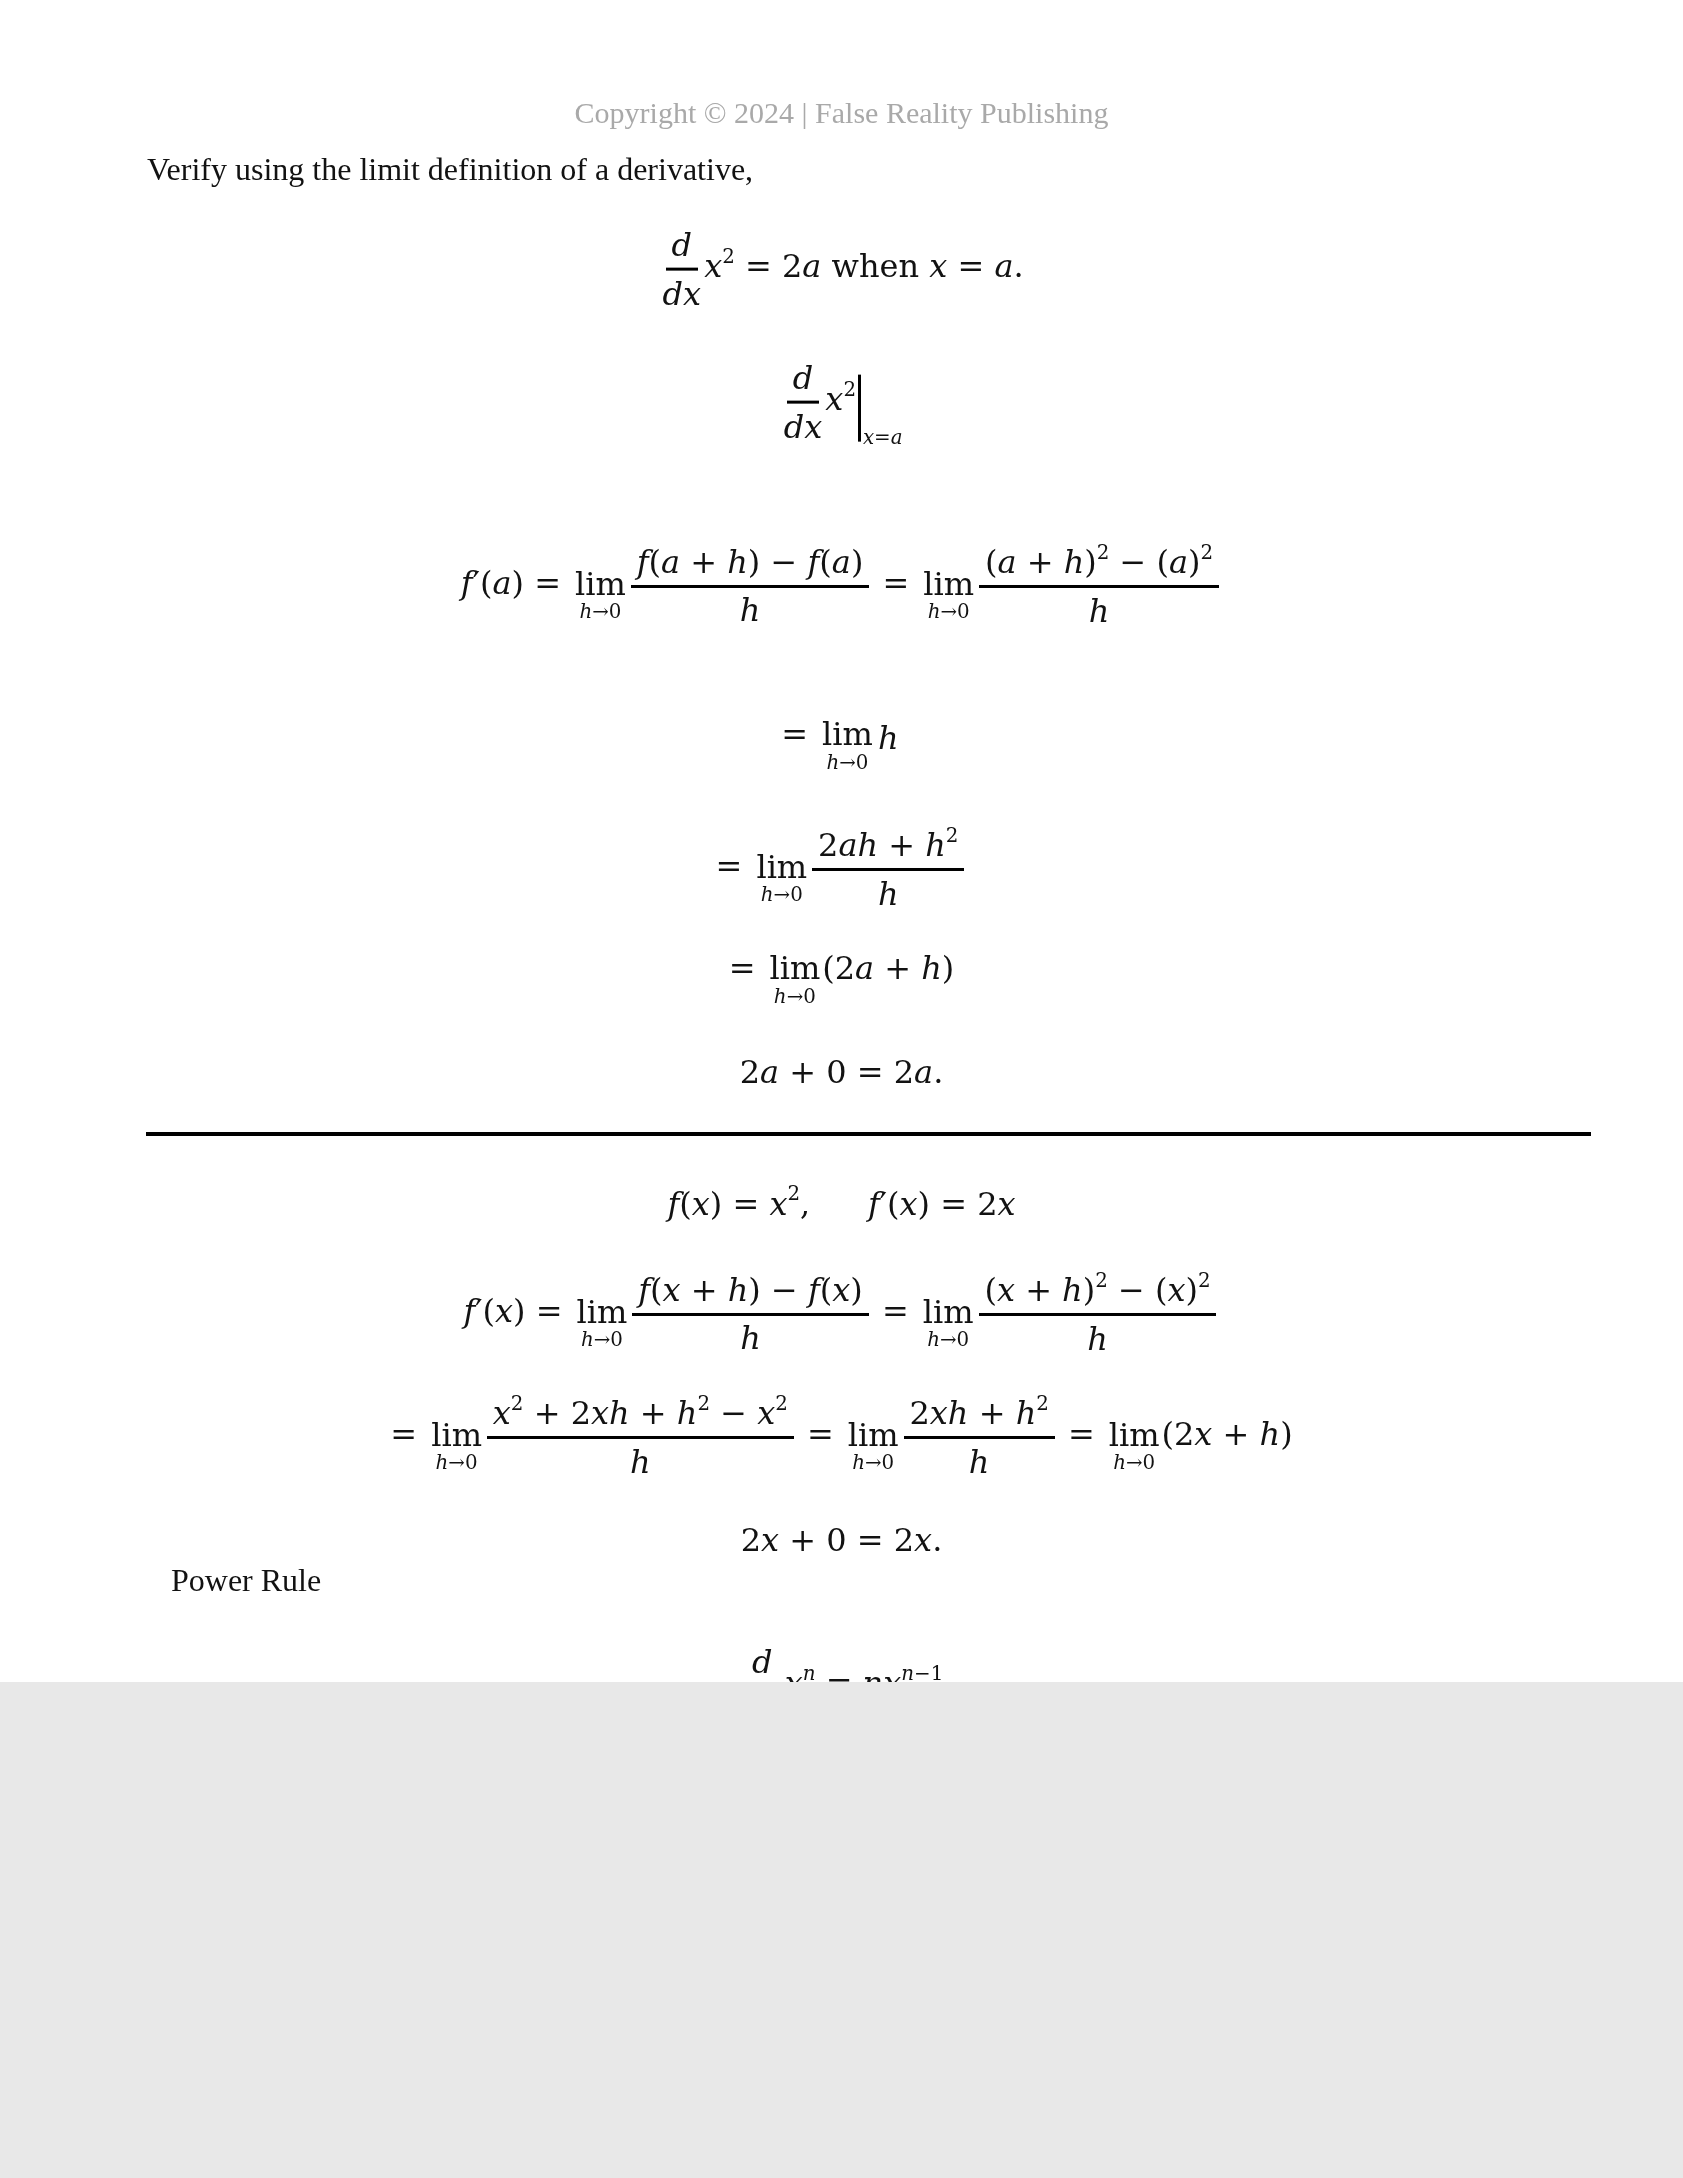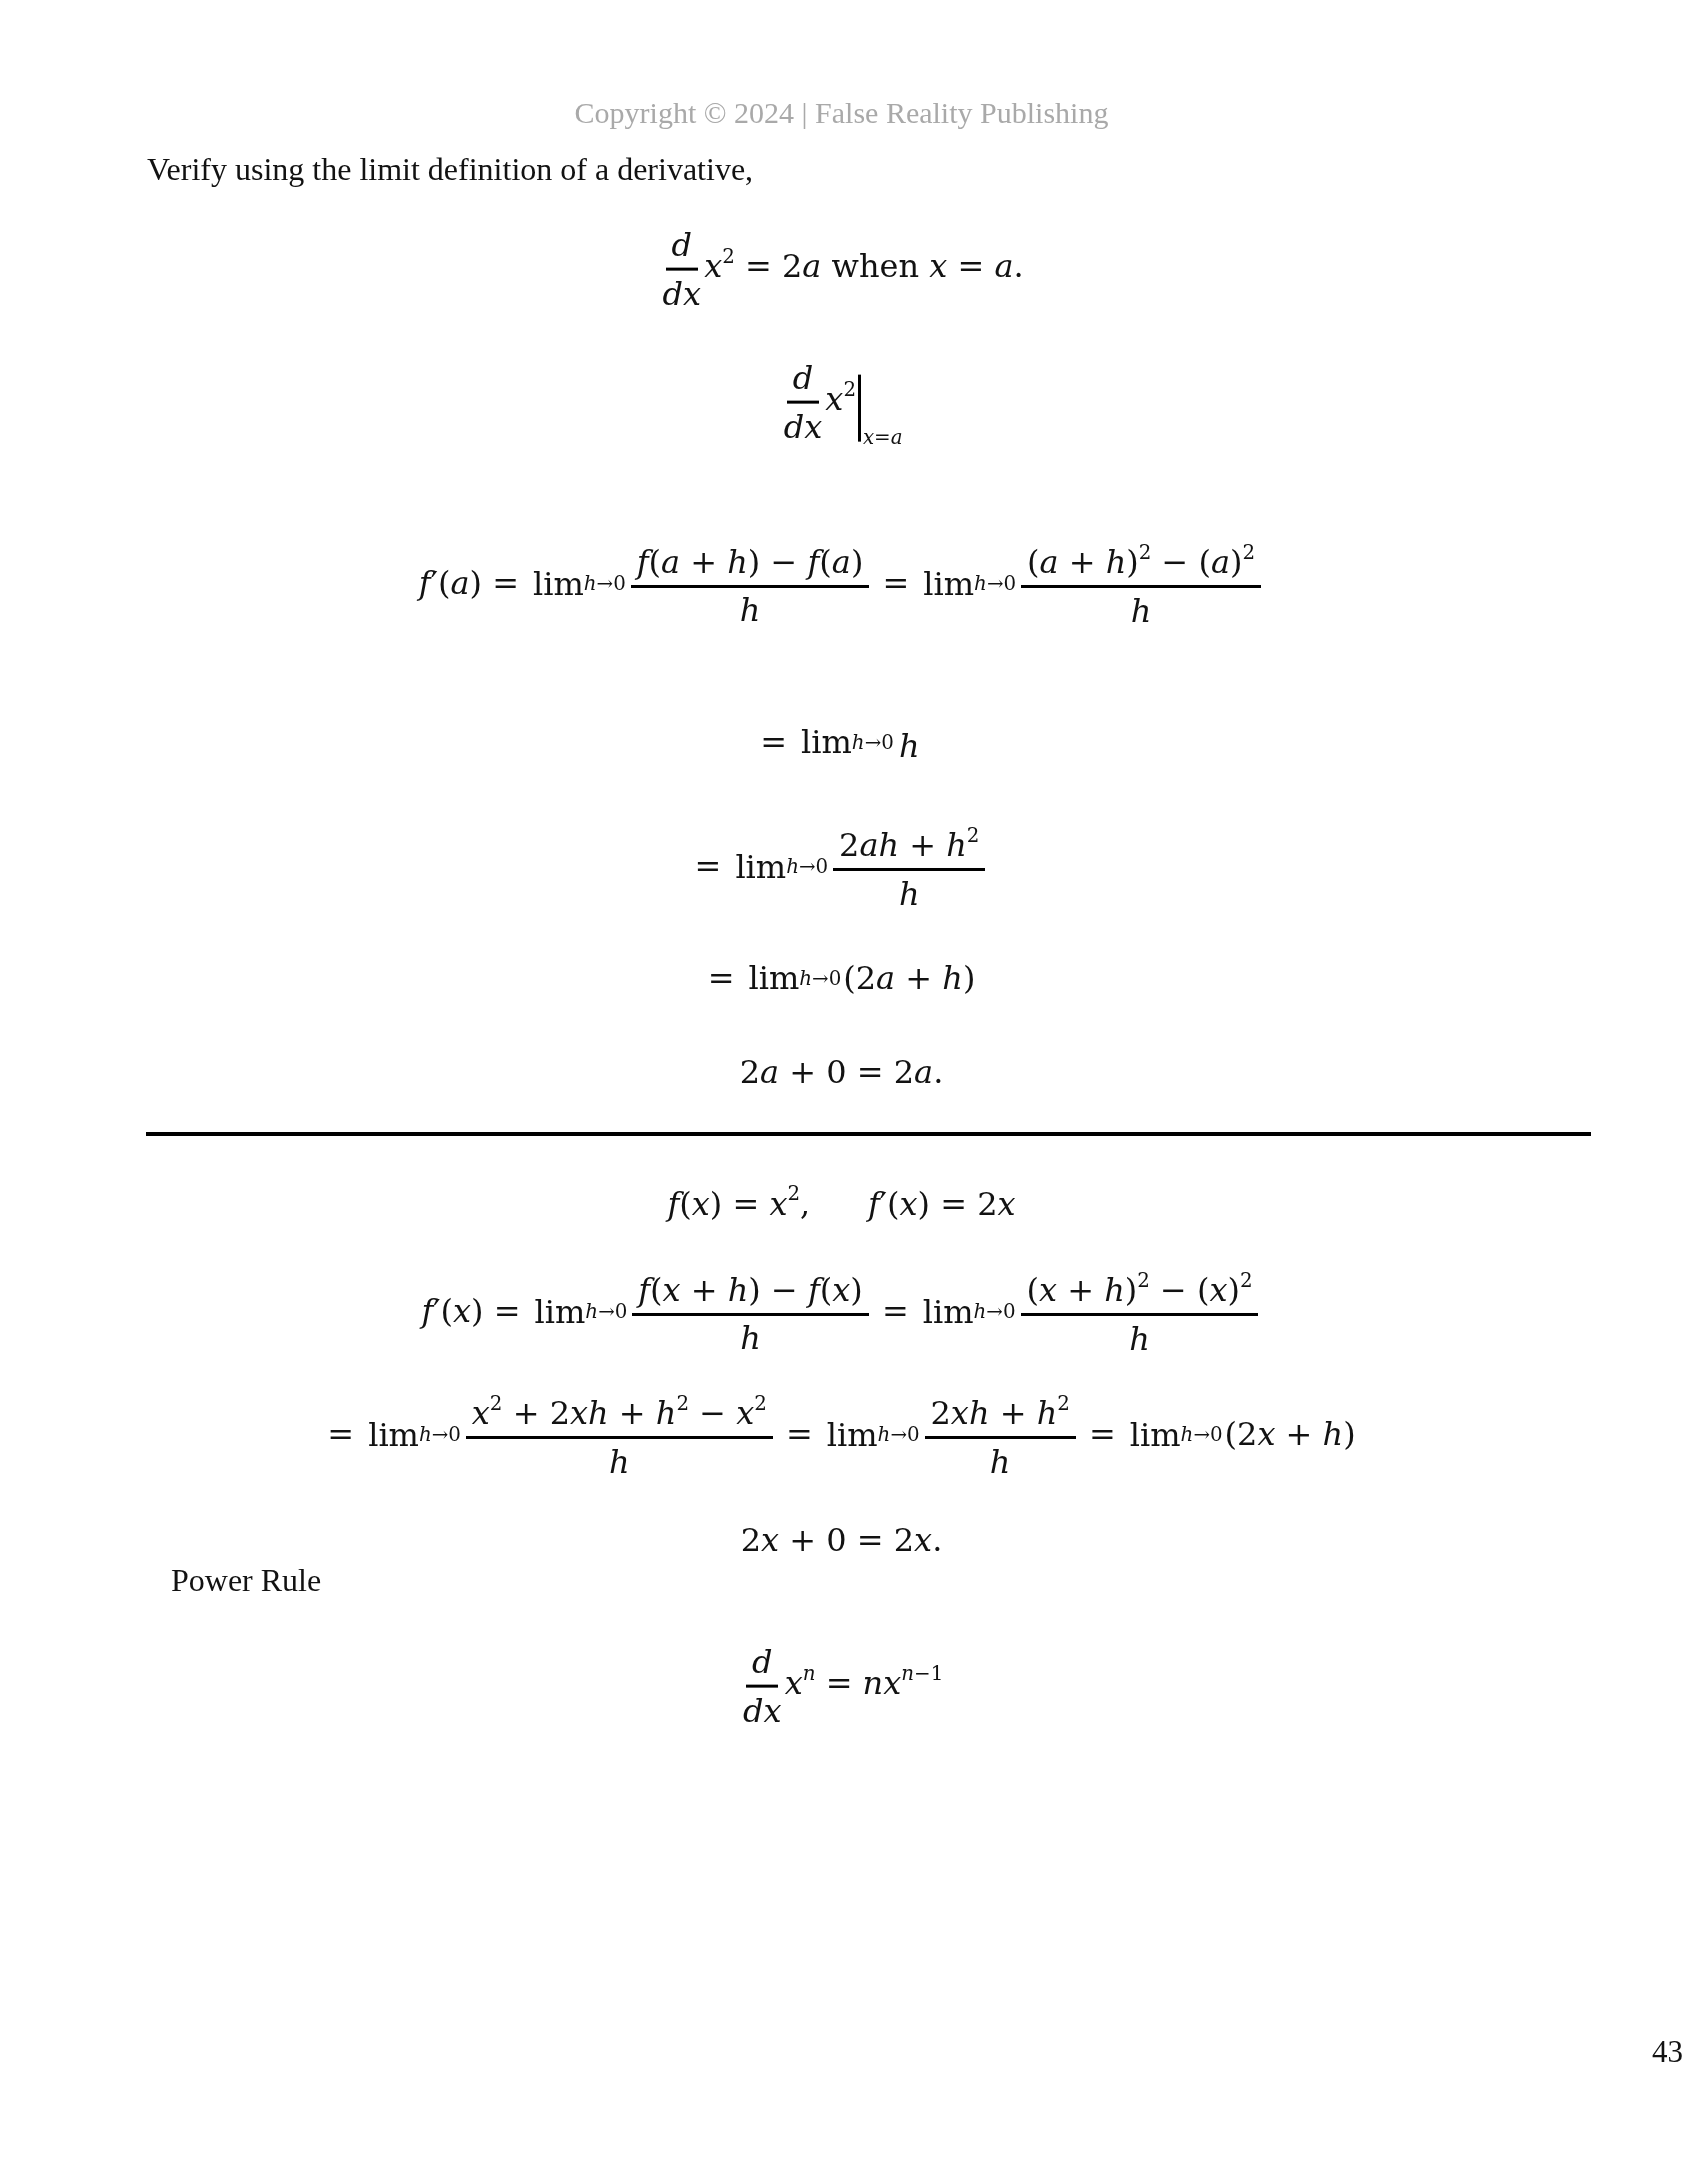"Copyright © 2024 | False" .page { height: 2178px -> 1682px }
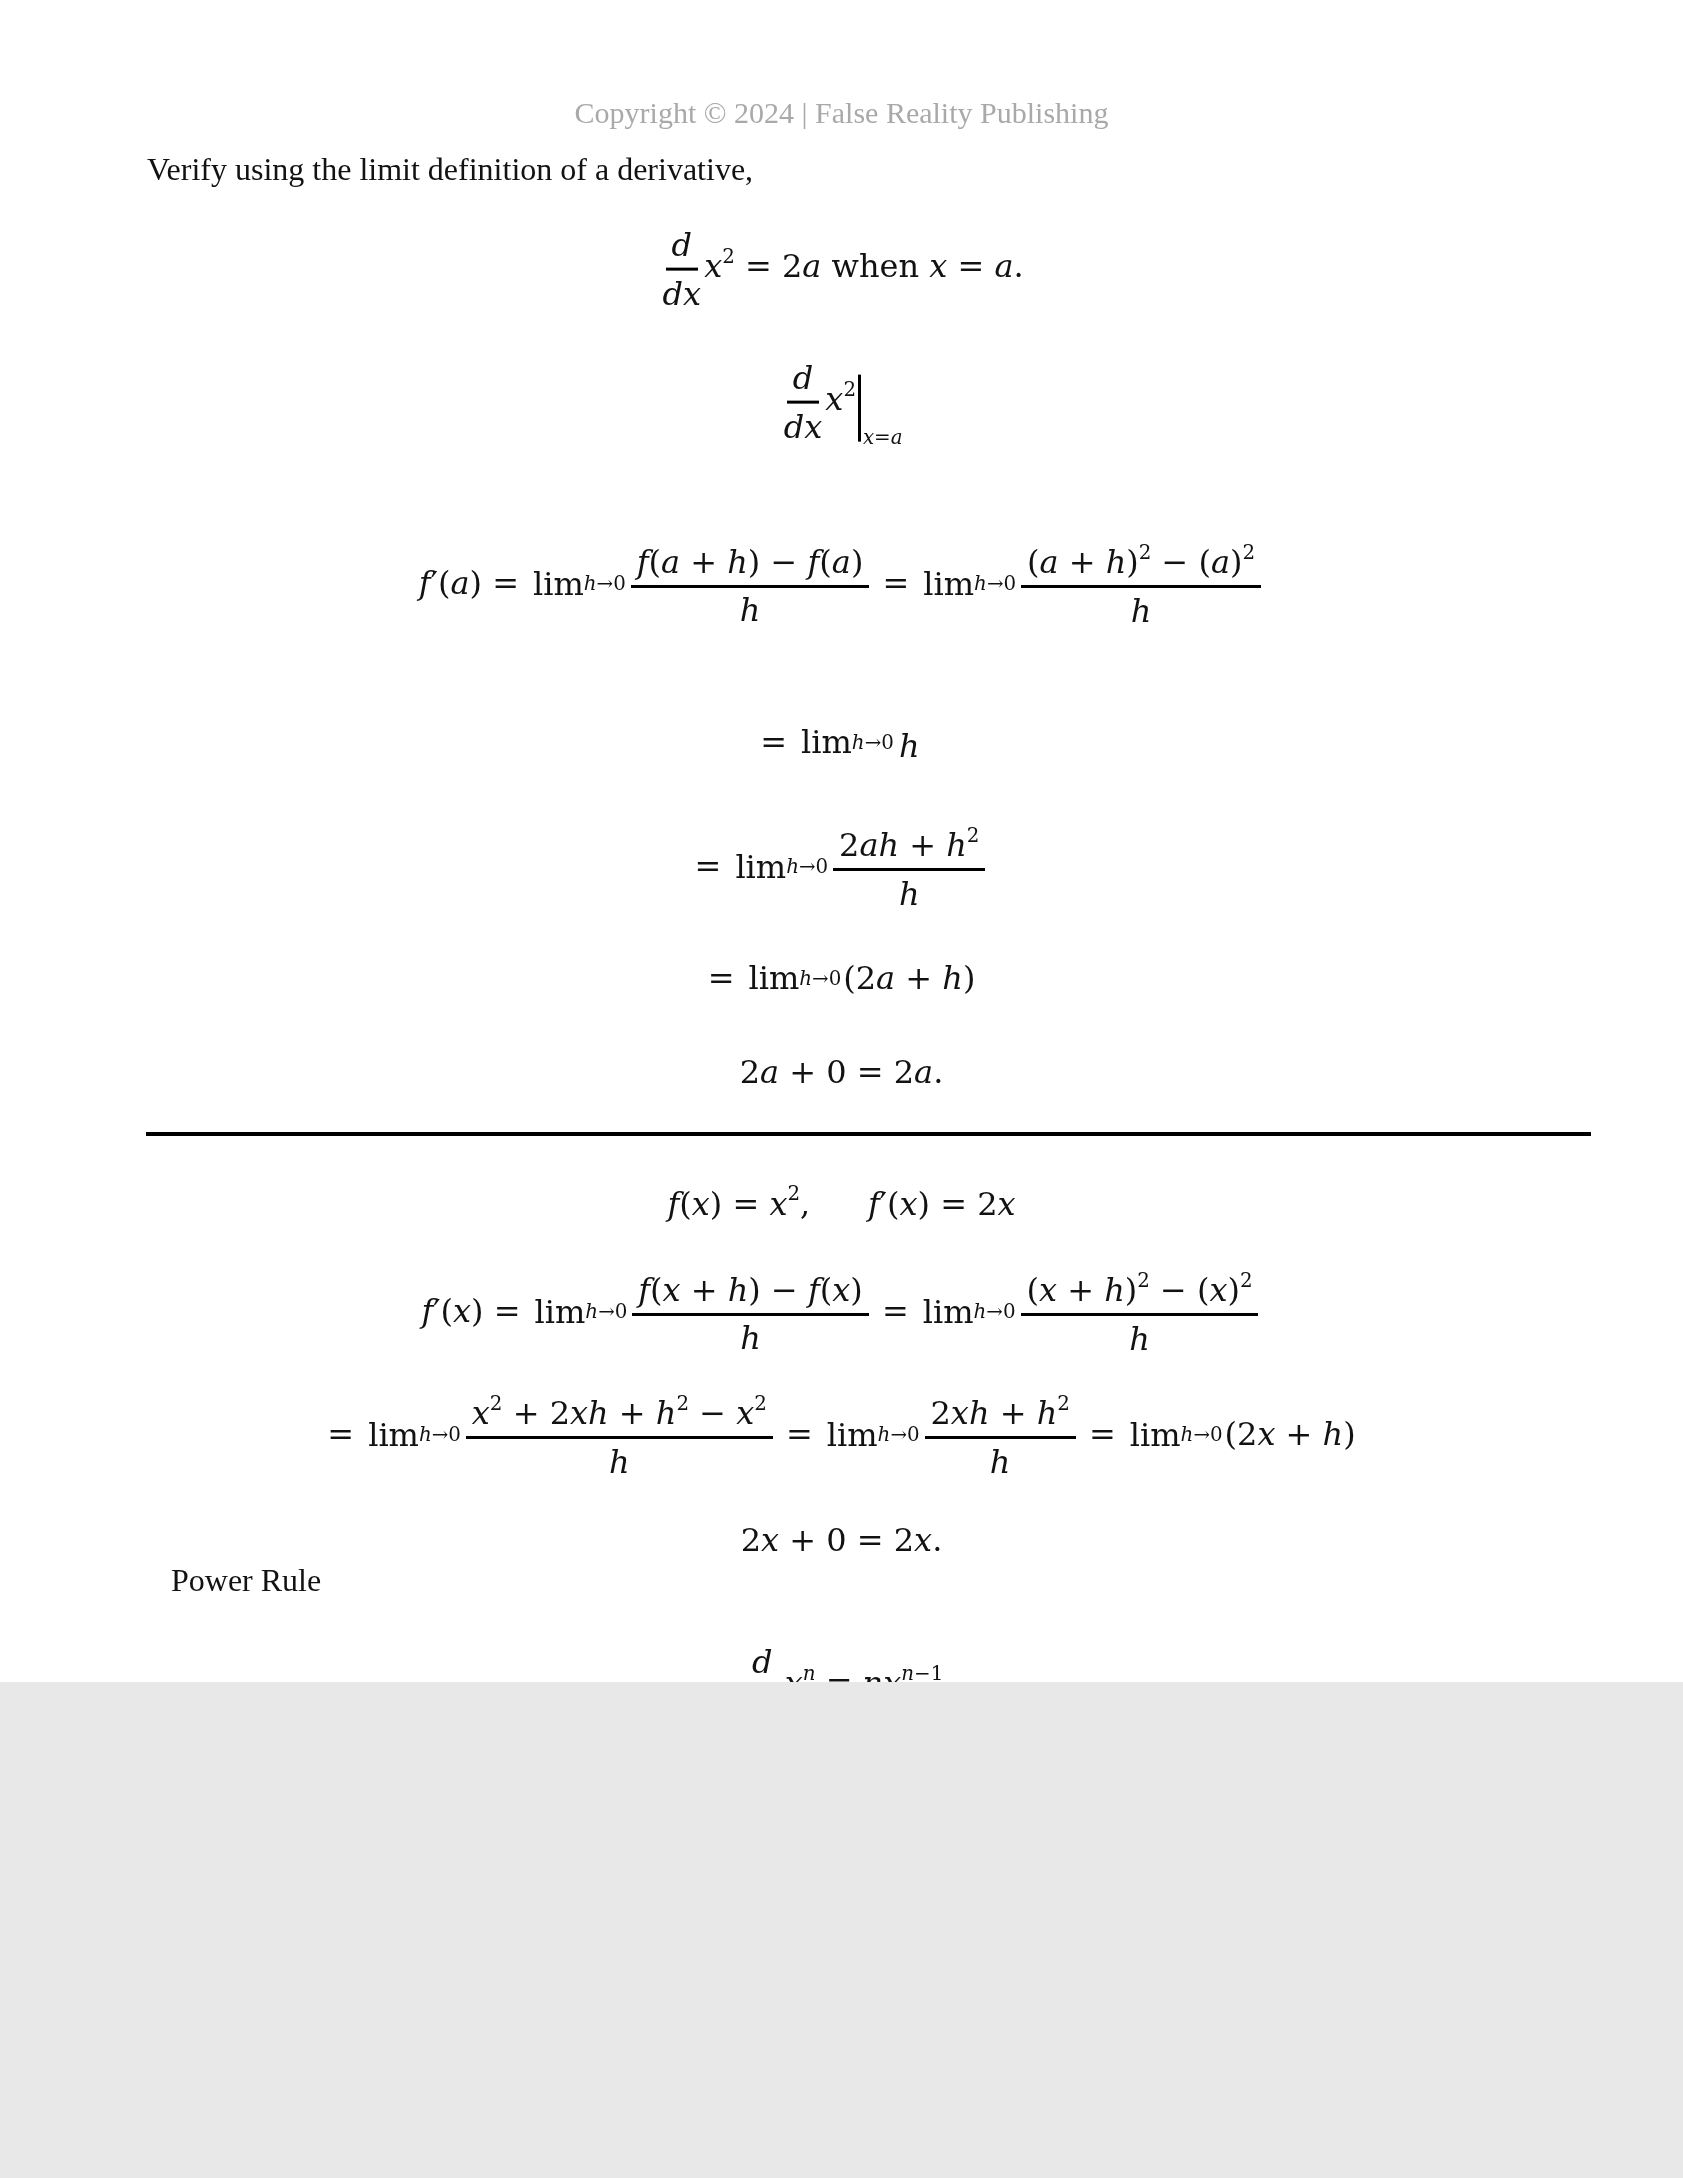"lim" .mlim { flex-direction: row -> column }
